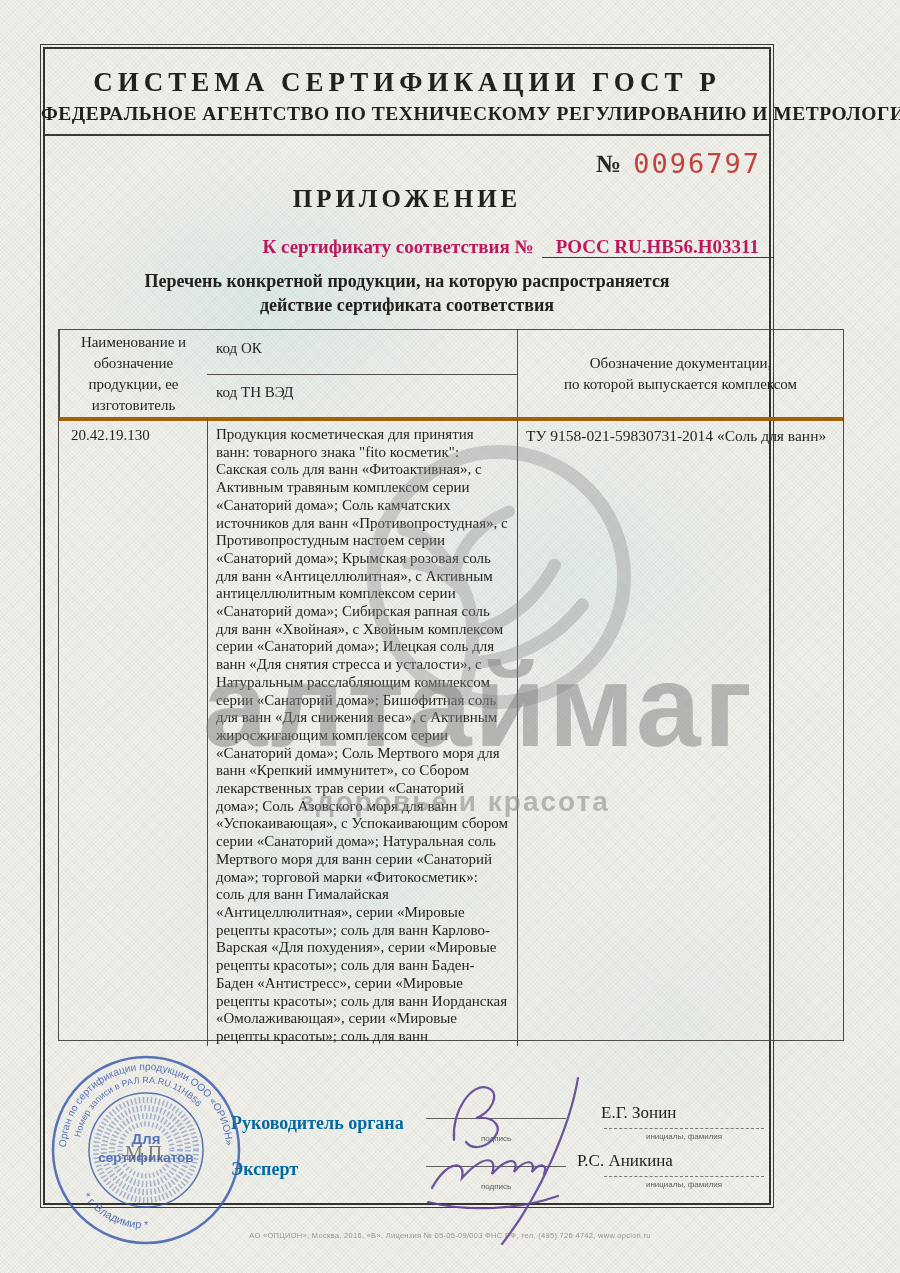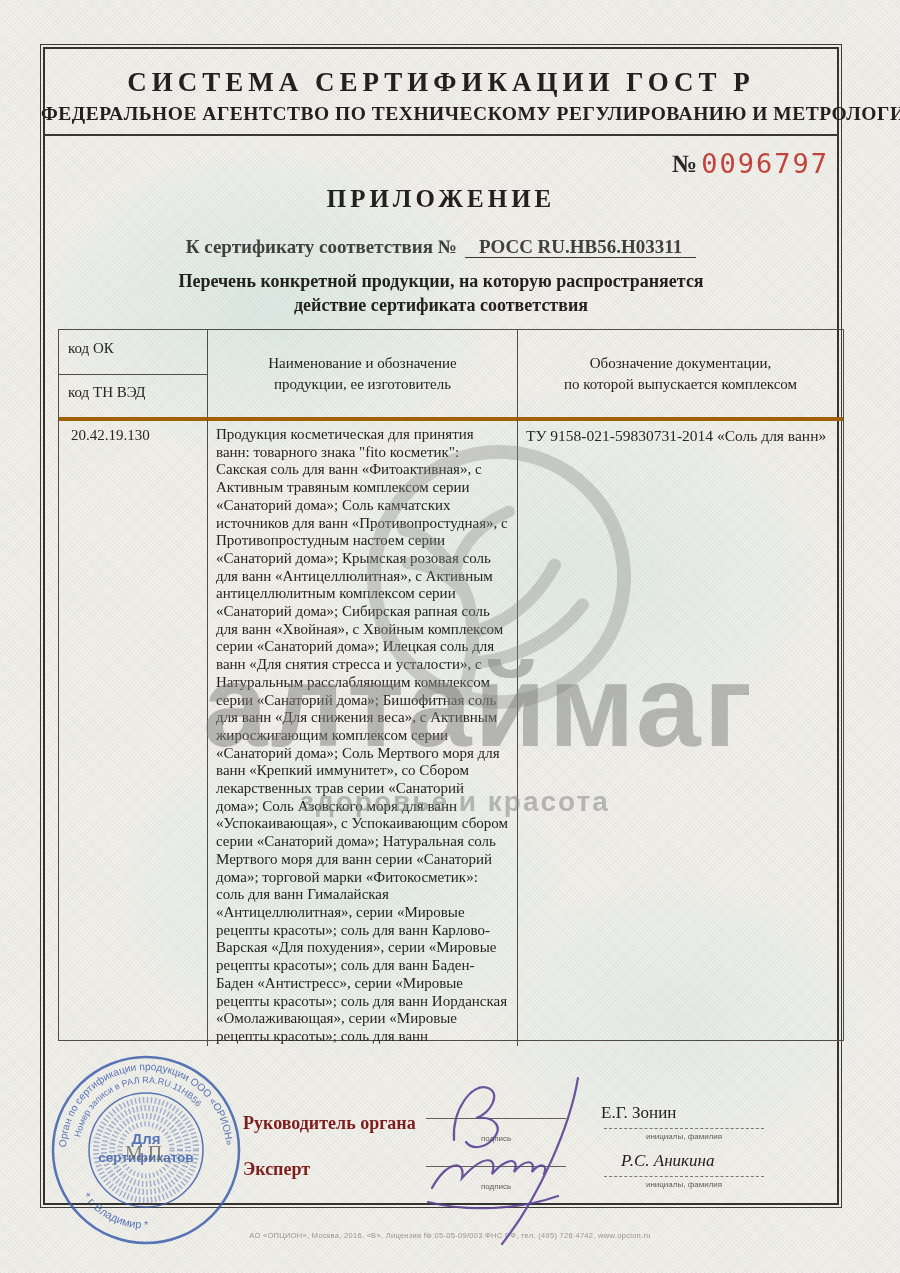"СИСТЕМА СЕРТИФИКАЦИИ ГОСТ Р" .frame { width: 802px -> 734px }
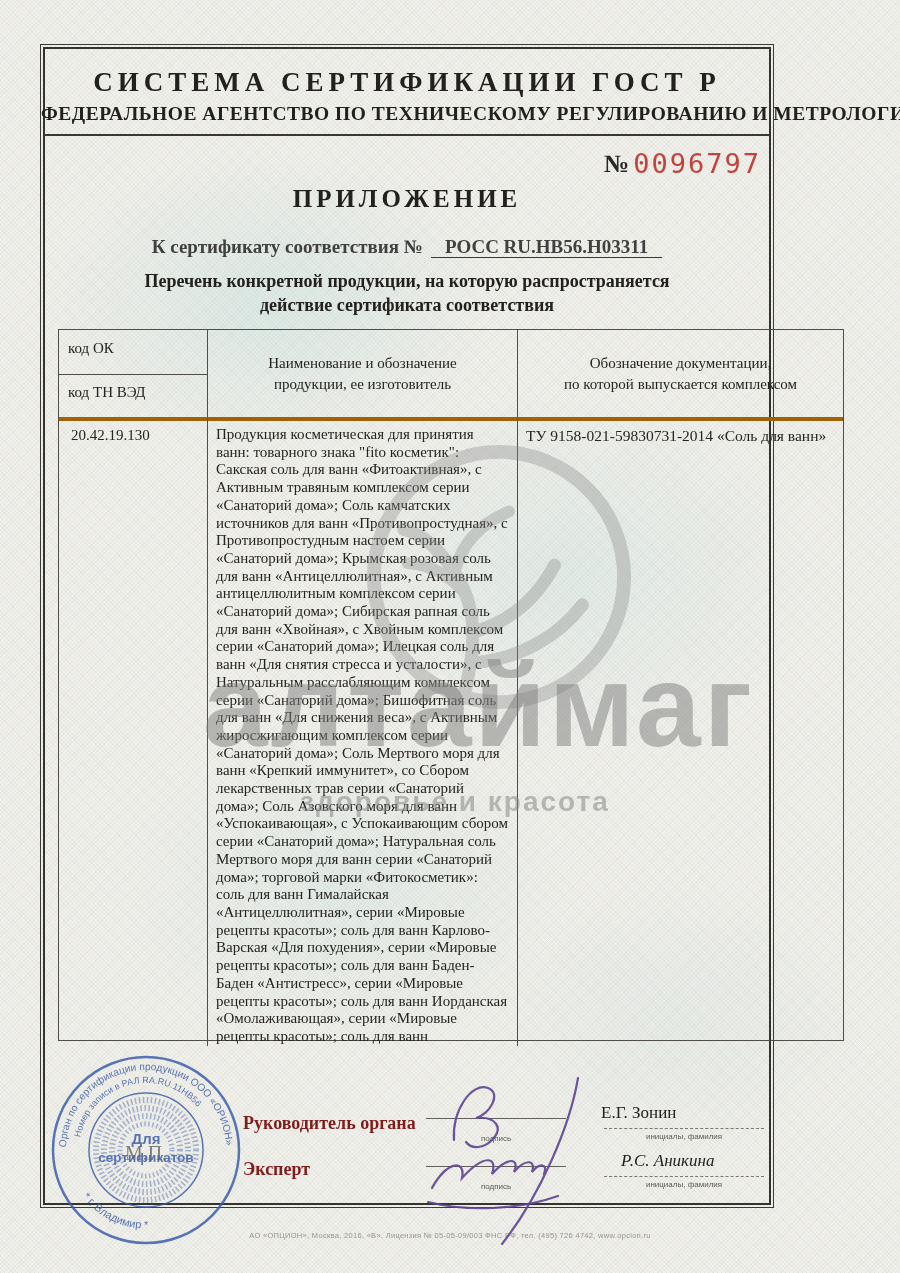"0096797" .serial .digits { margin-left: none -> 8px }
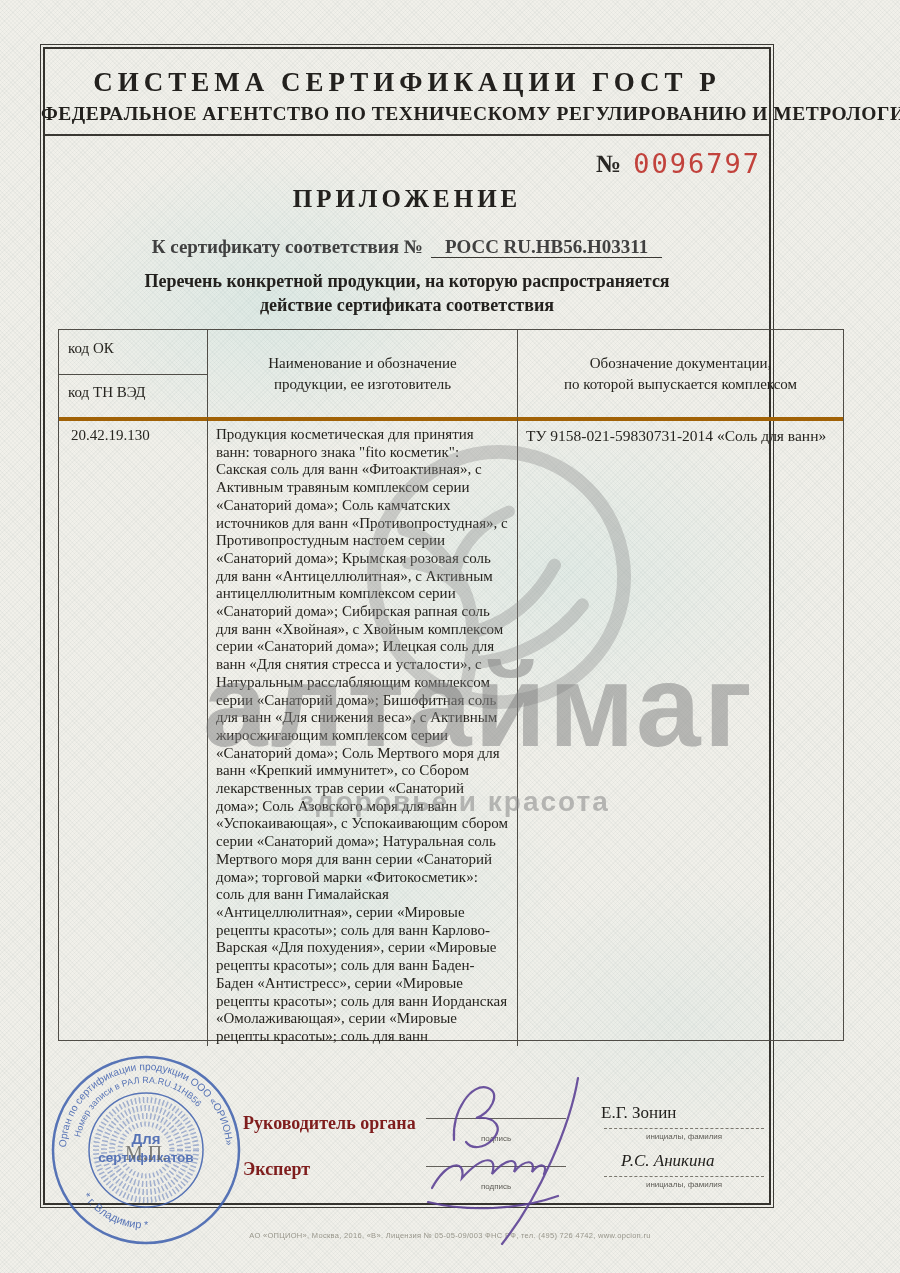"К сертификату соответствия № РОСС" .cert-line { color: #404040 -> #be185d; text-align: center -> right }
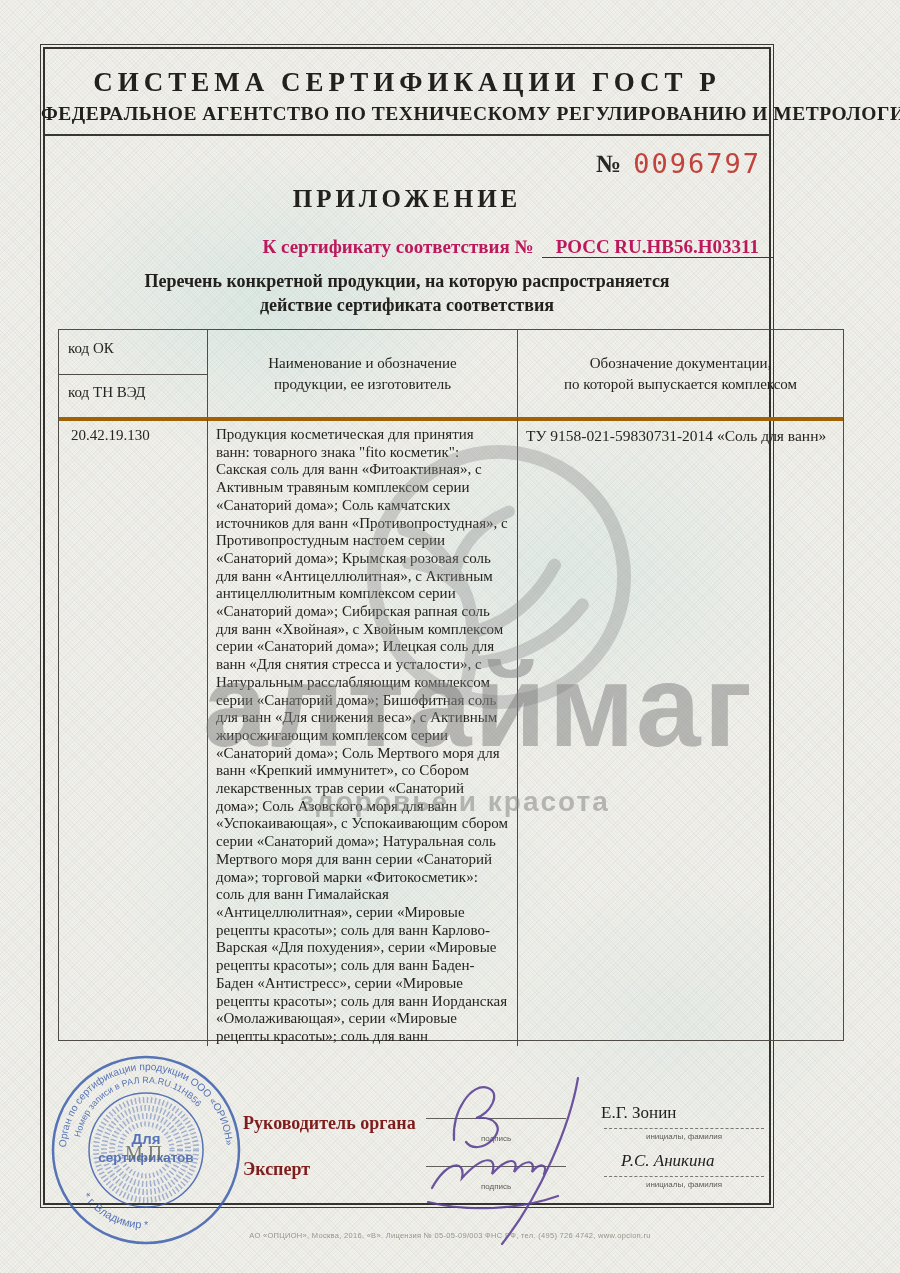"код ОК" div.cell { order: before "Наименование и обозначение" -> after "Наименование и обозначение" }
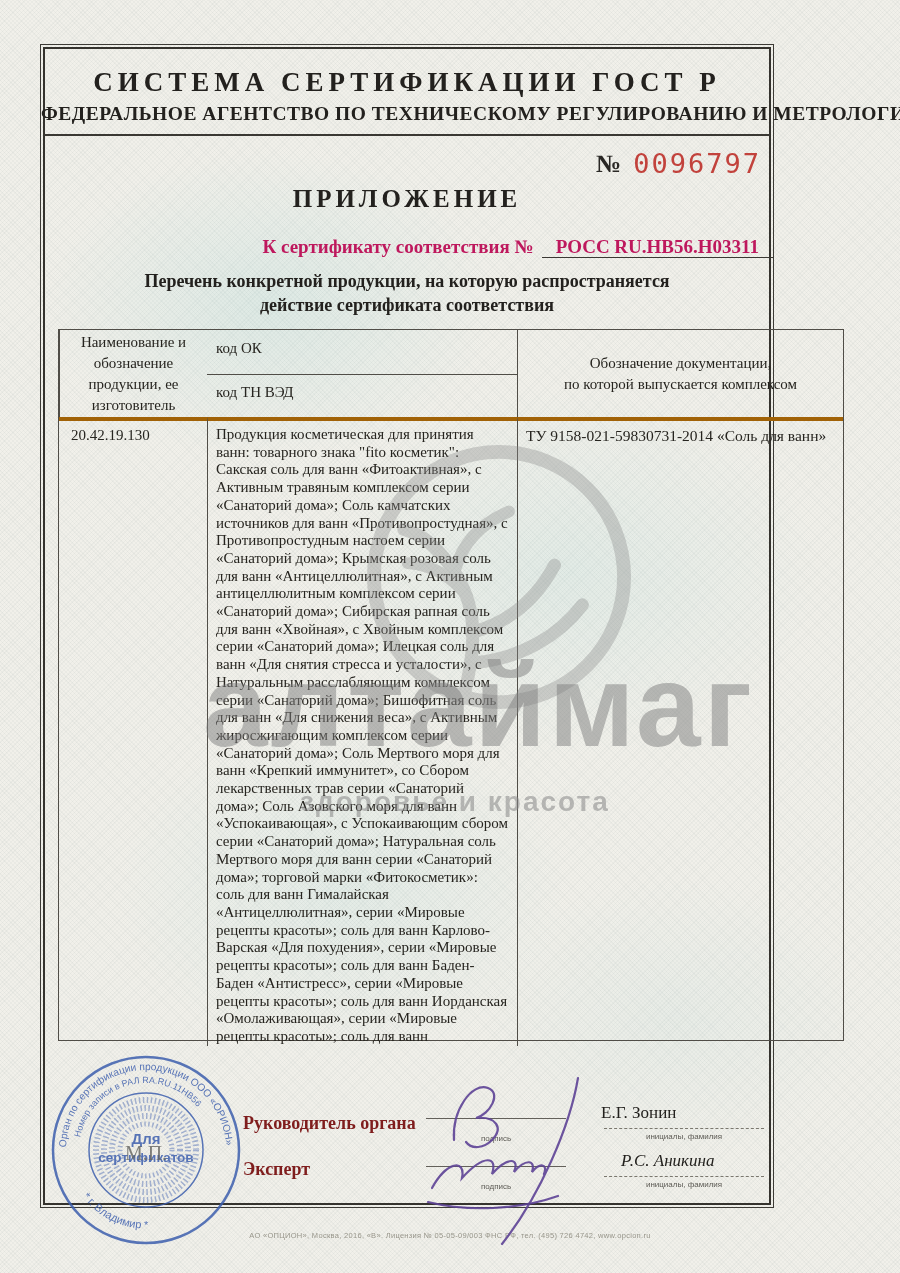"Руководитель органа" .sig-label { color: #7f1d1d -> #0369a1; left: 202px -> 190px }
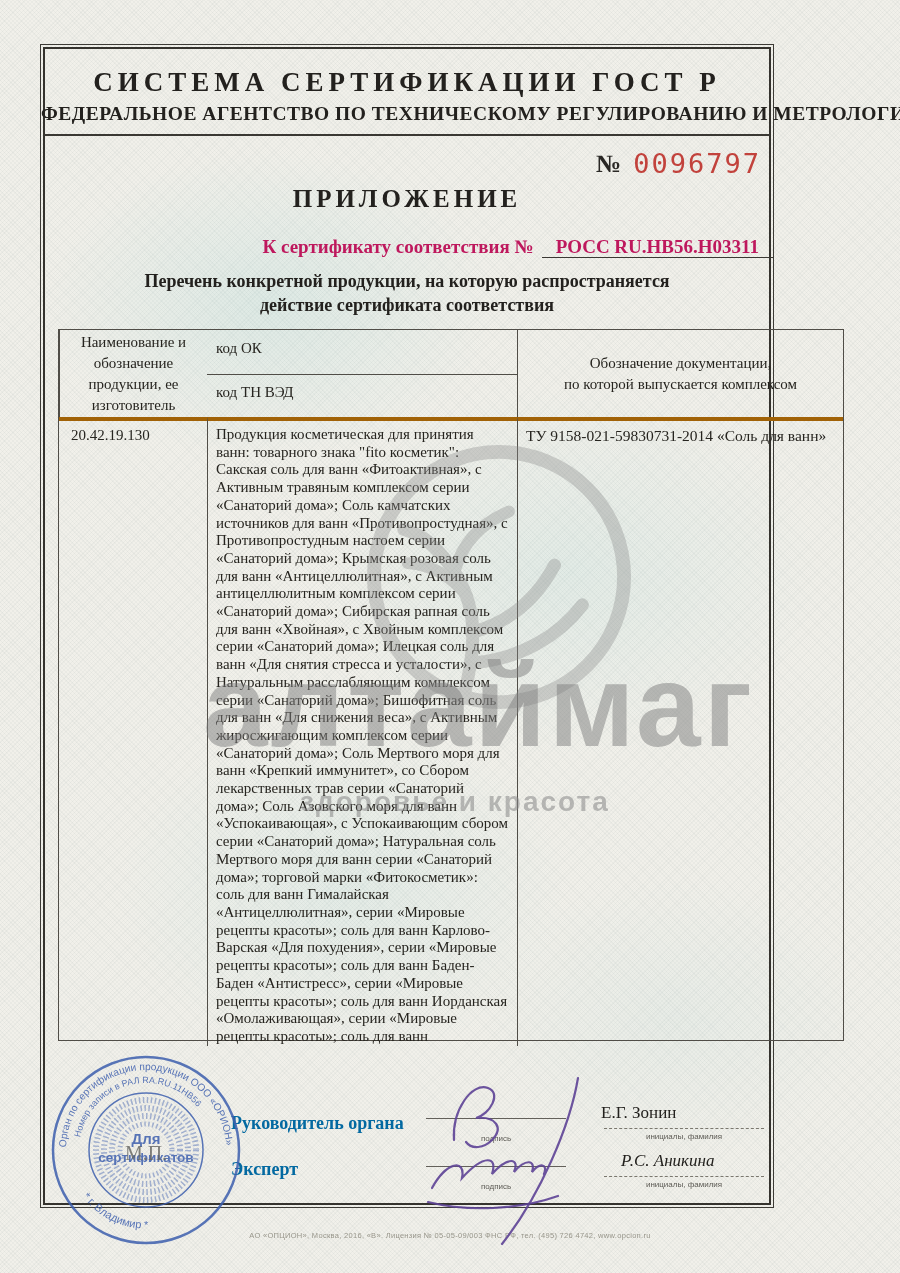"Р.С. Аникина" div.pname { font-style: italic -> none; left: 580px -> 536px }
